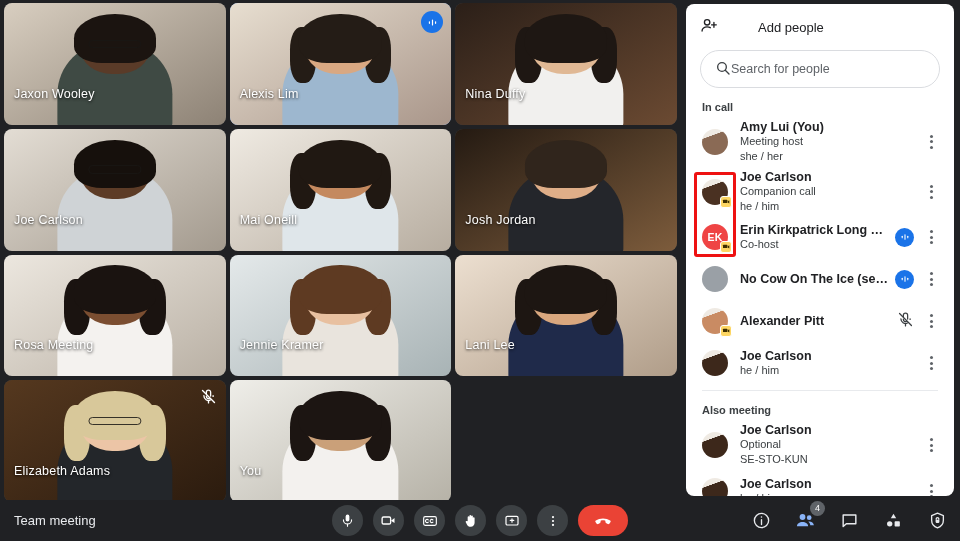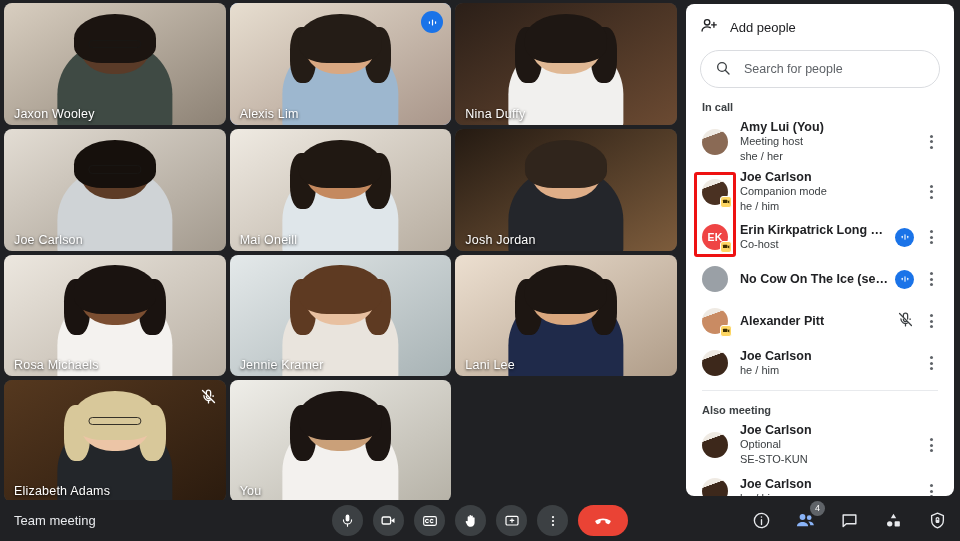"Add people" .addpeople .lbl { margin-left: none -> 28px }
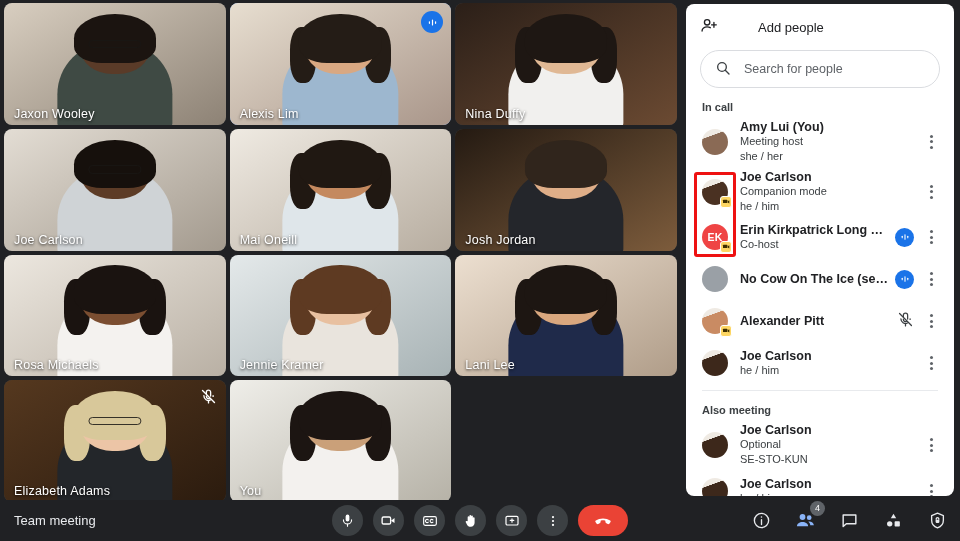"Search for people" .searchbox { gap: 13px -> none }
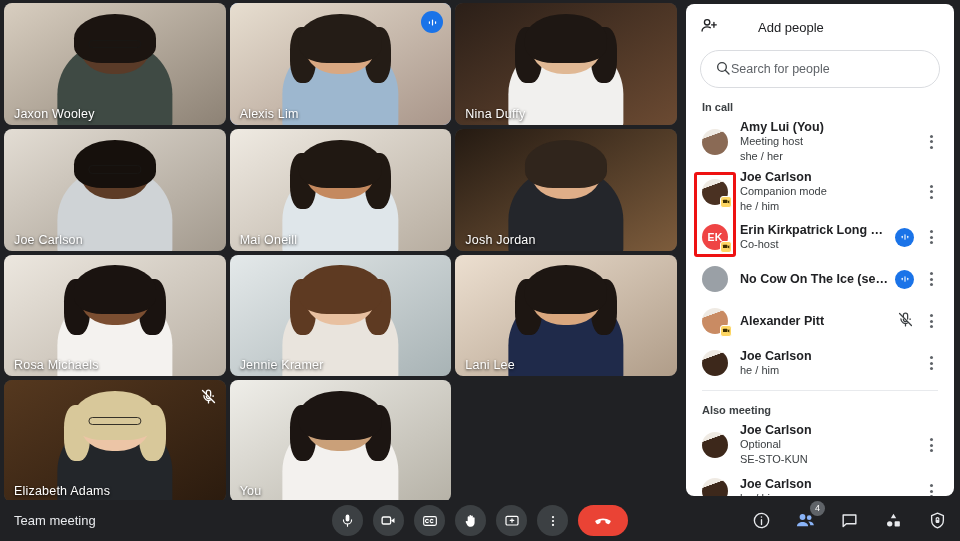"Jaxon Wooley" .tile .name { bottom: 4px -> 24px }
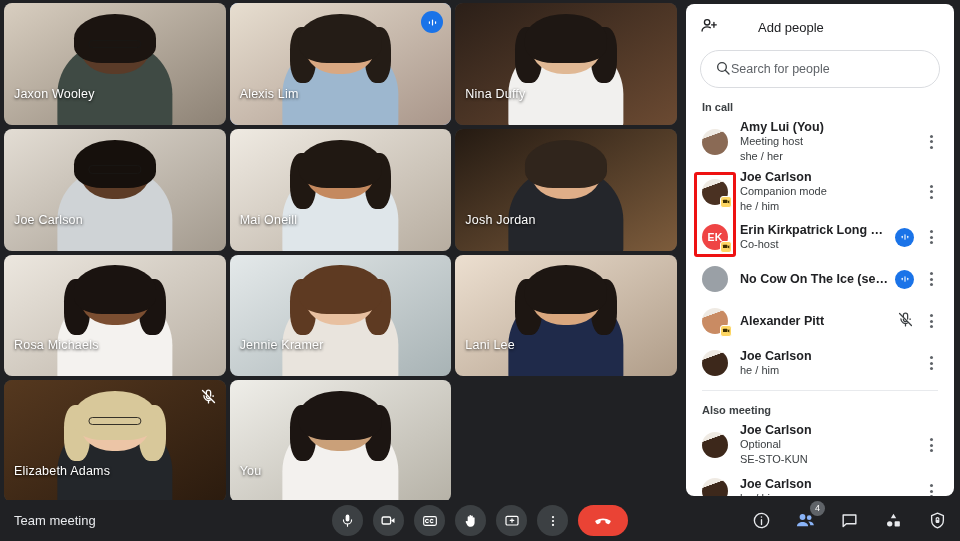"Companion mode" div.psub { text: mode -> call }
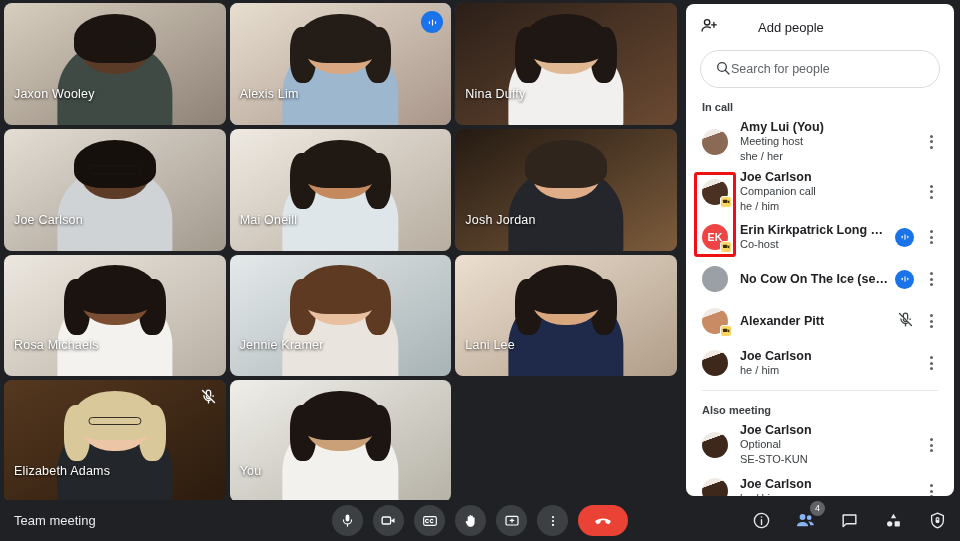"Rosa Michaels" div.name { text: Michaels -> Meeting }
